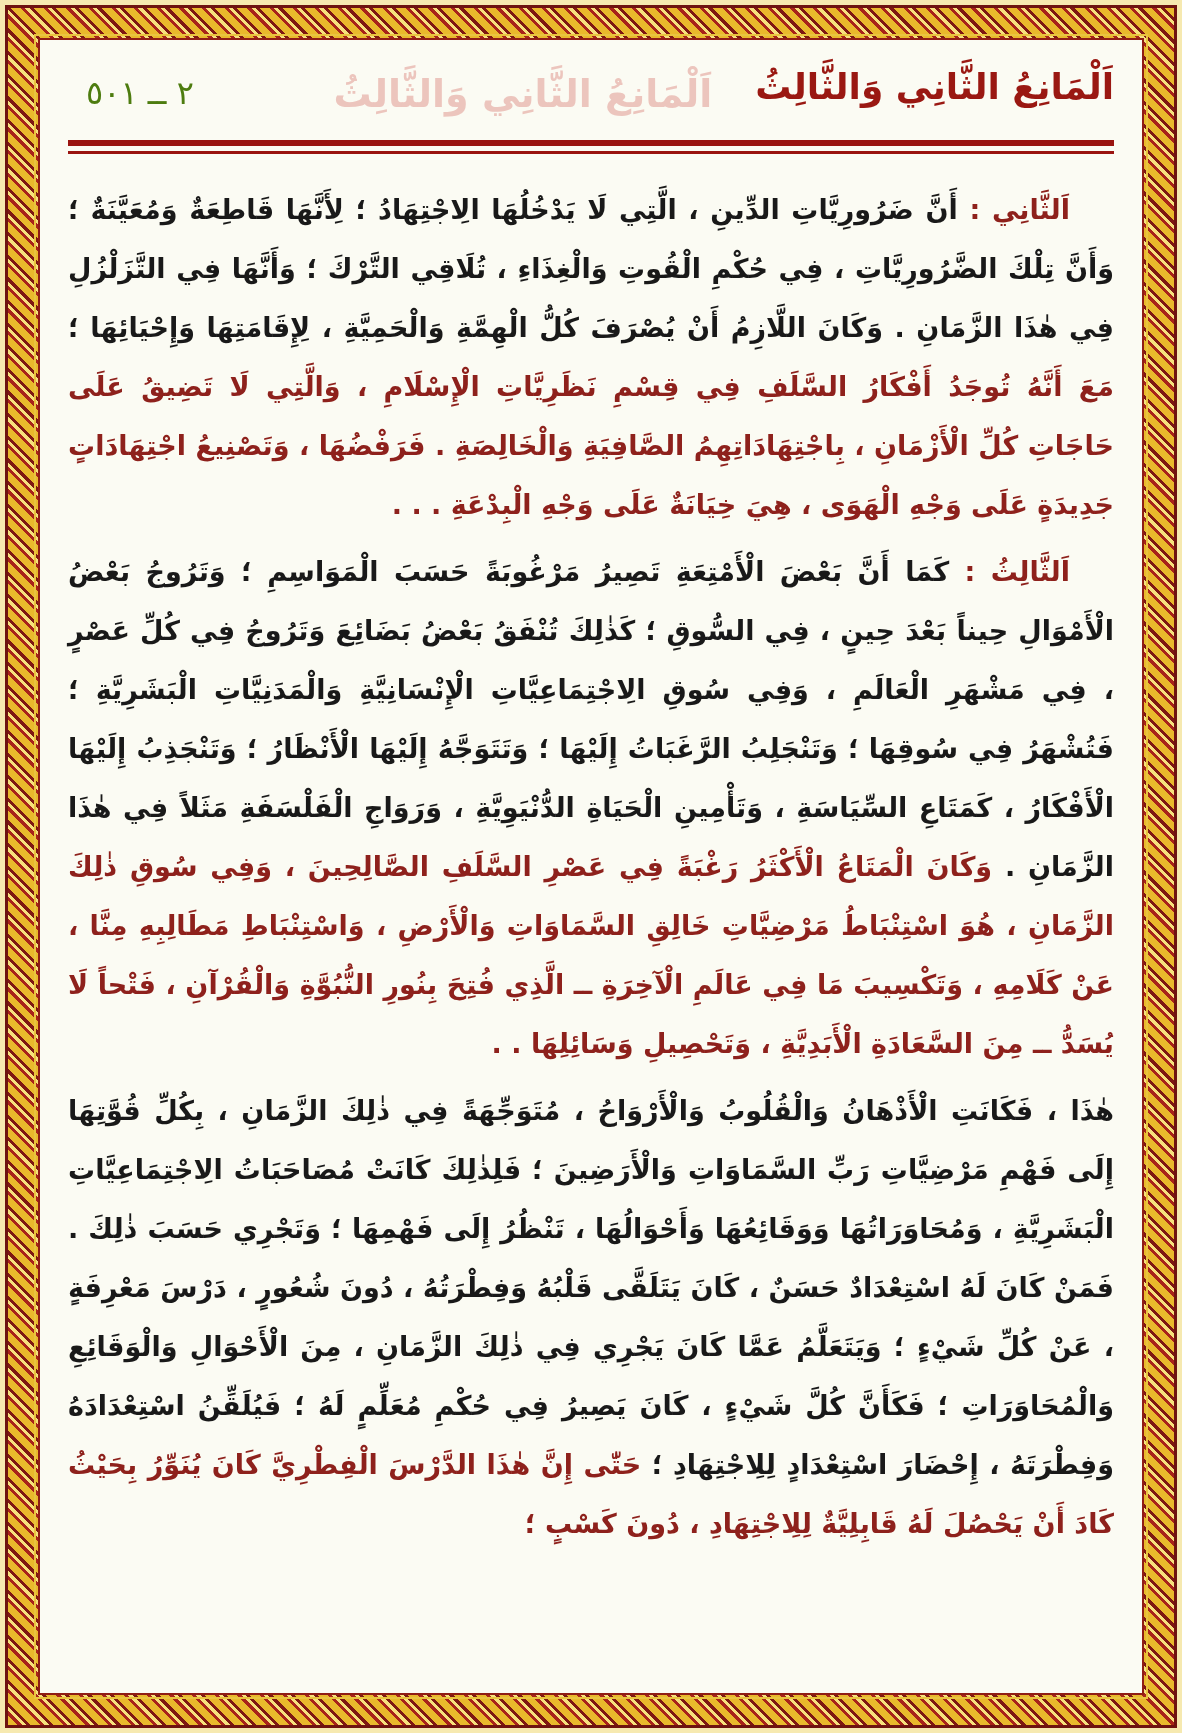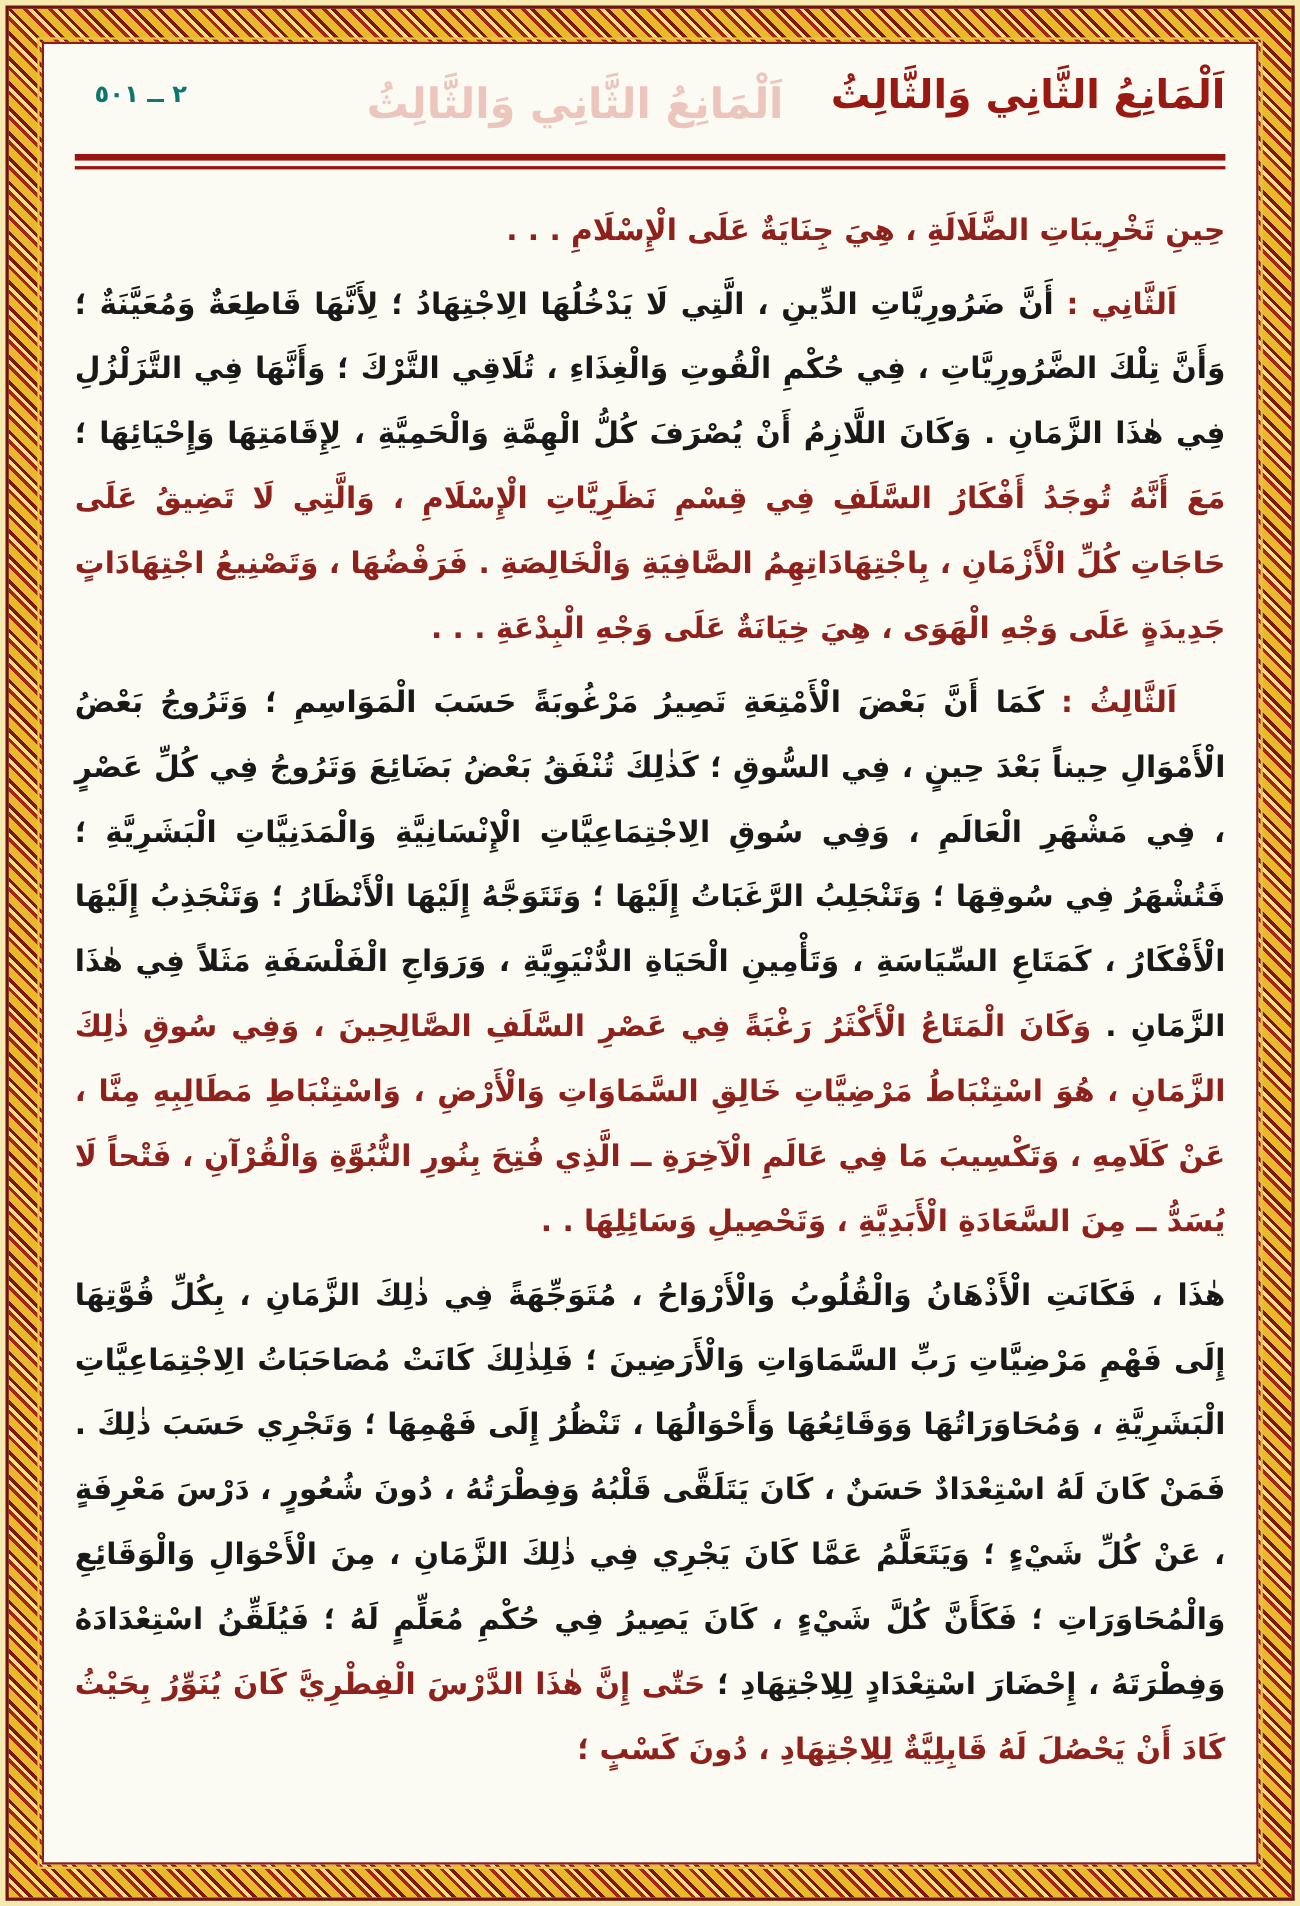"٢ ــ ٥٠١" .page-number { color: #0f766e -> #4d7c0f; font-size: 22px -> 32px; font-weight: 700 -> 400 }
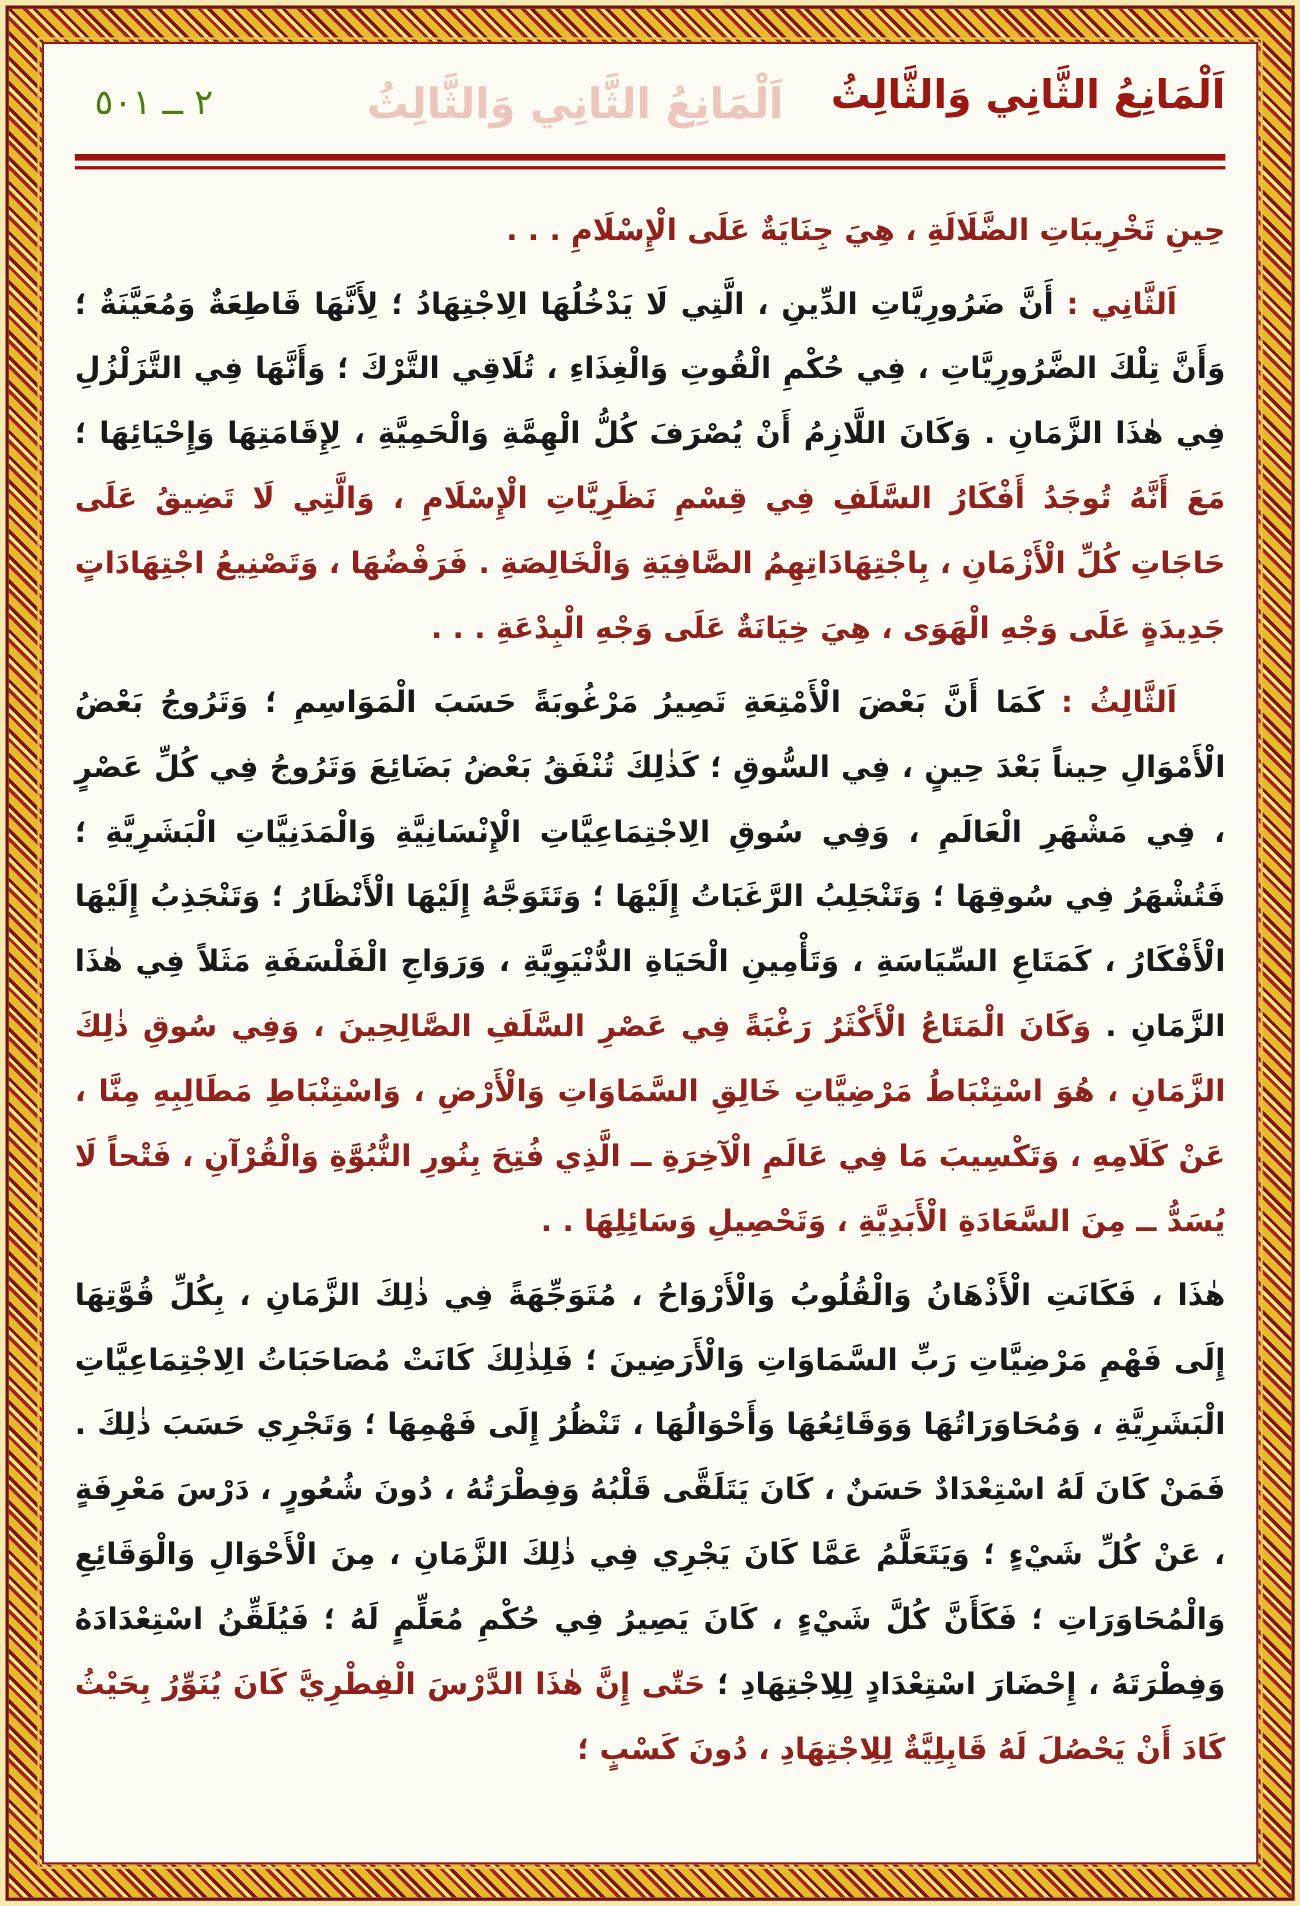"حِينِ تَخْرِيبَاتِ الضَّلَالَةِ ، هِيَ" p.para { html: <p><span>حِينِ تَخْرِيبَاتِ الضَّلَالَةِ ، هِيَ جِنَايَةٌ عَلَى الْإِسْلَامِ . . .</span></p> -> none }
